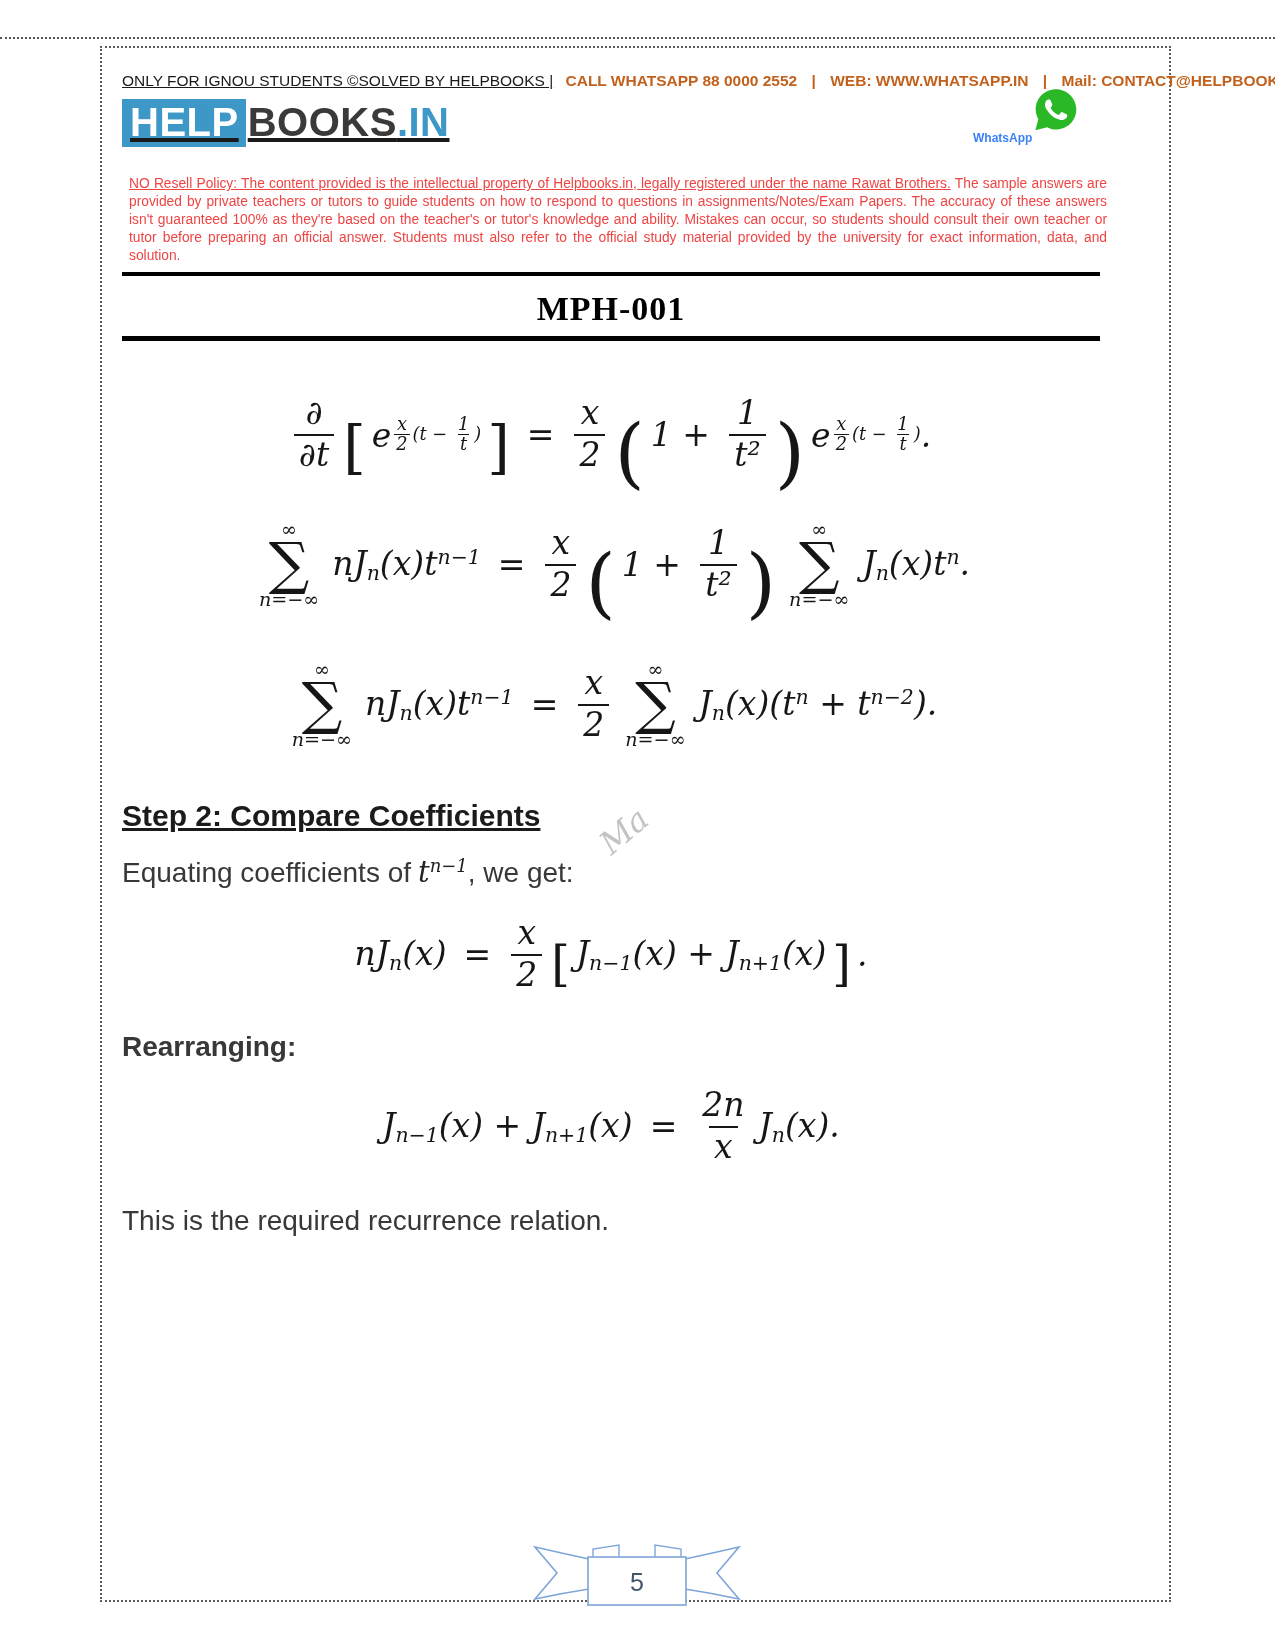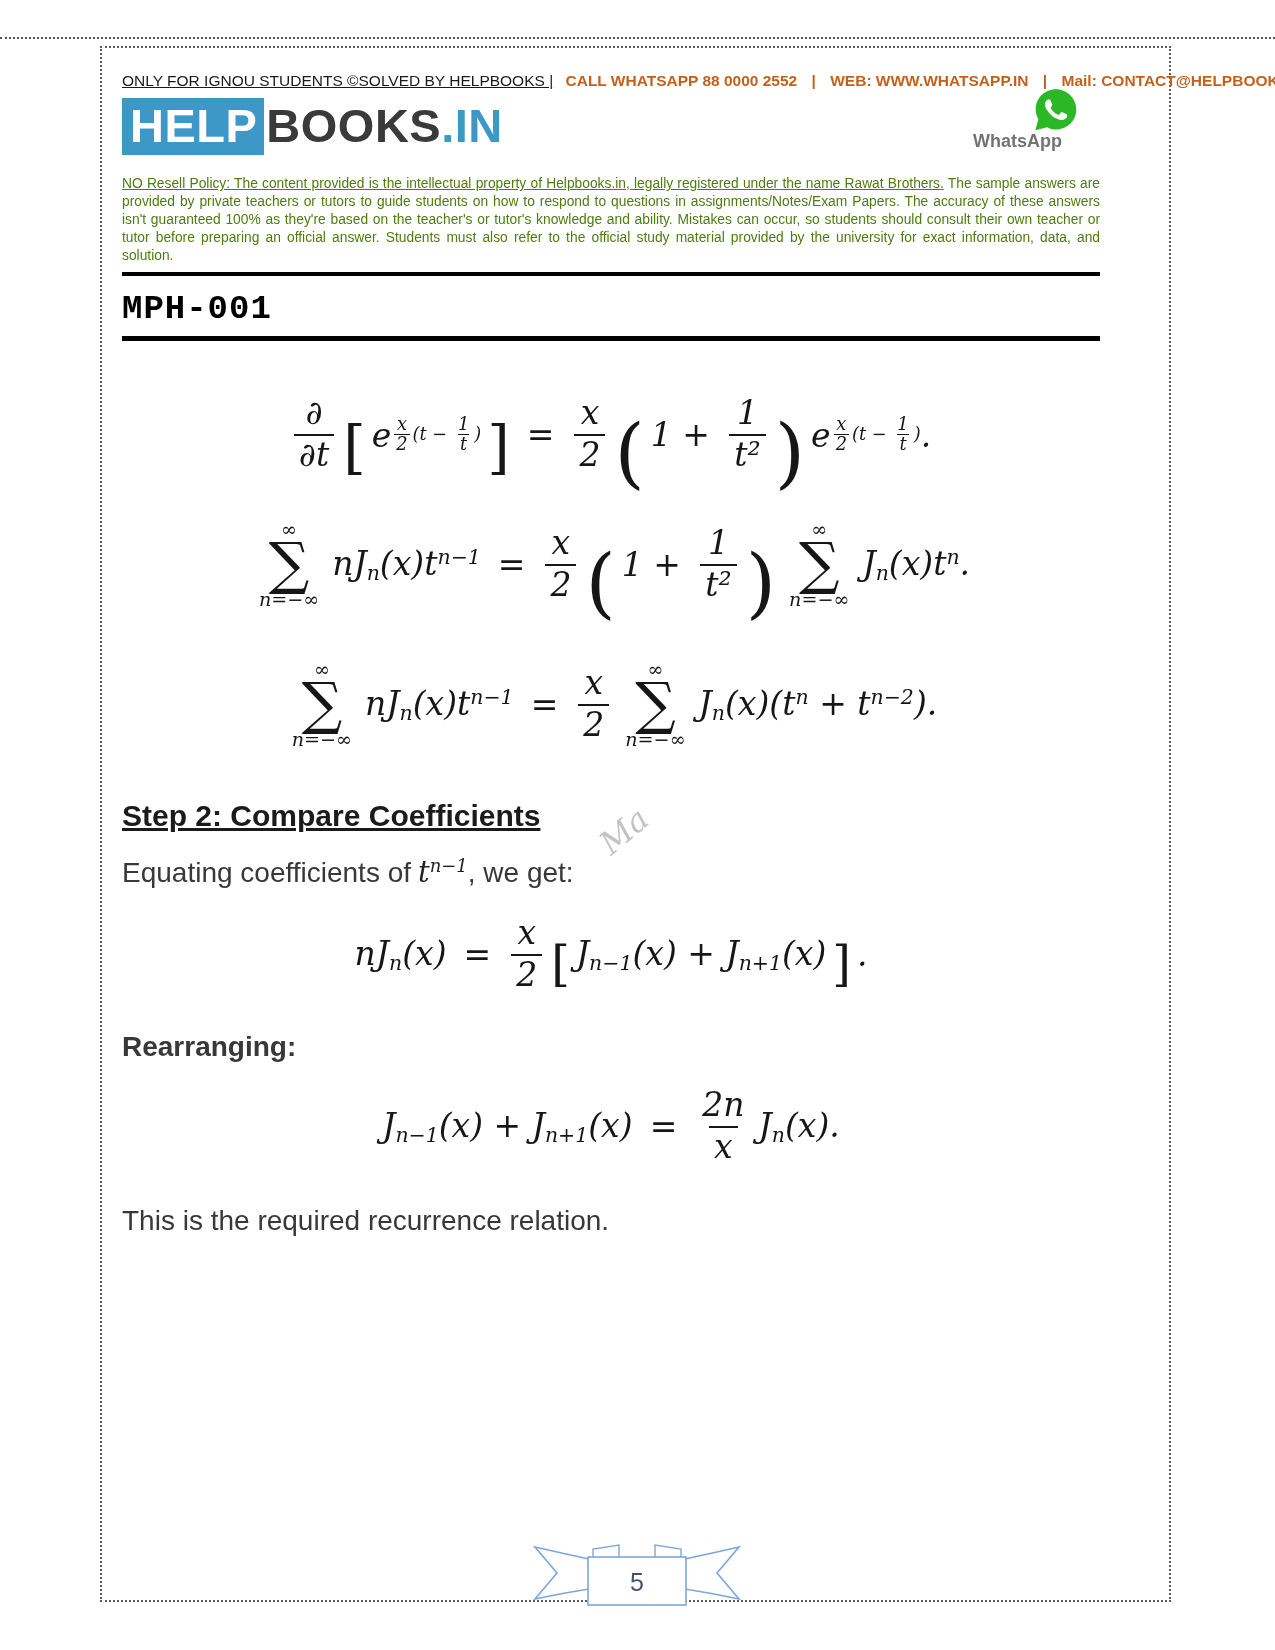"HELP BOOKS.IN" .logo { font-size: 47px -> 40px; text-decoration: none -> underline }
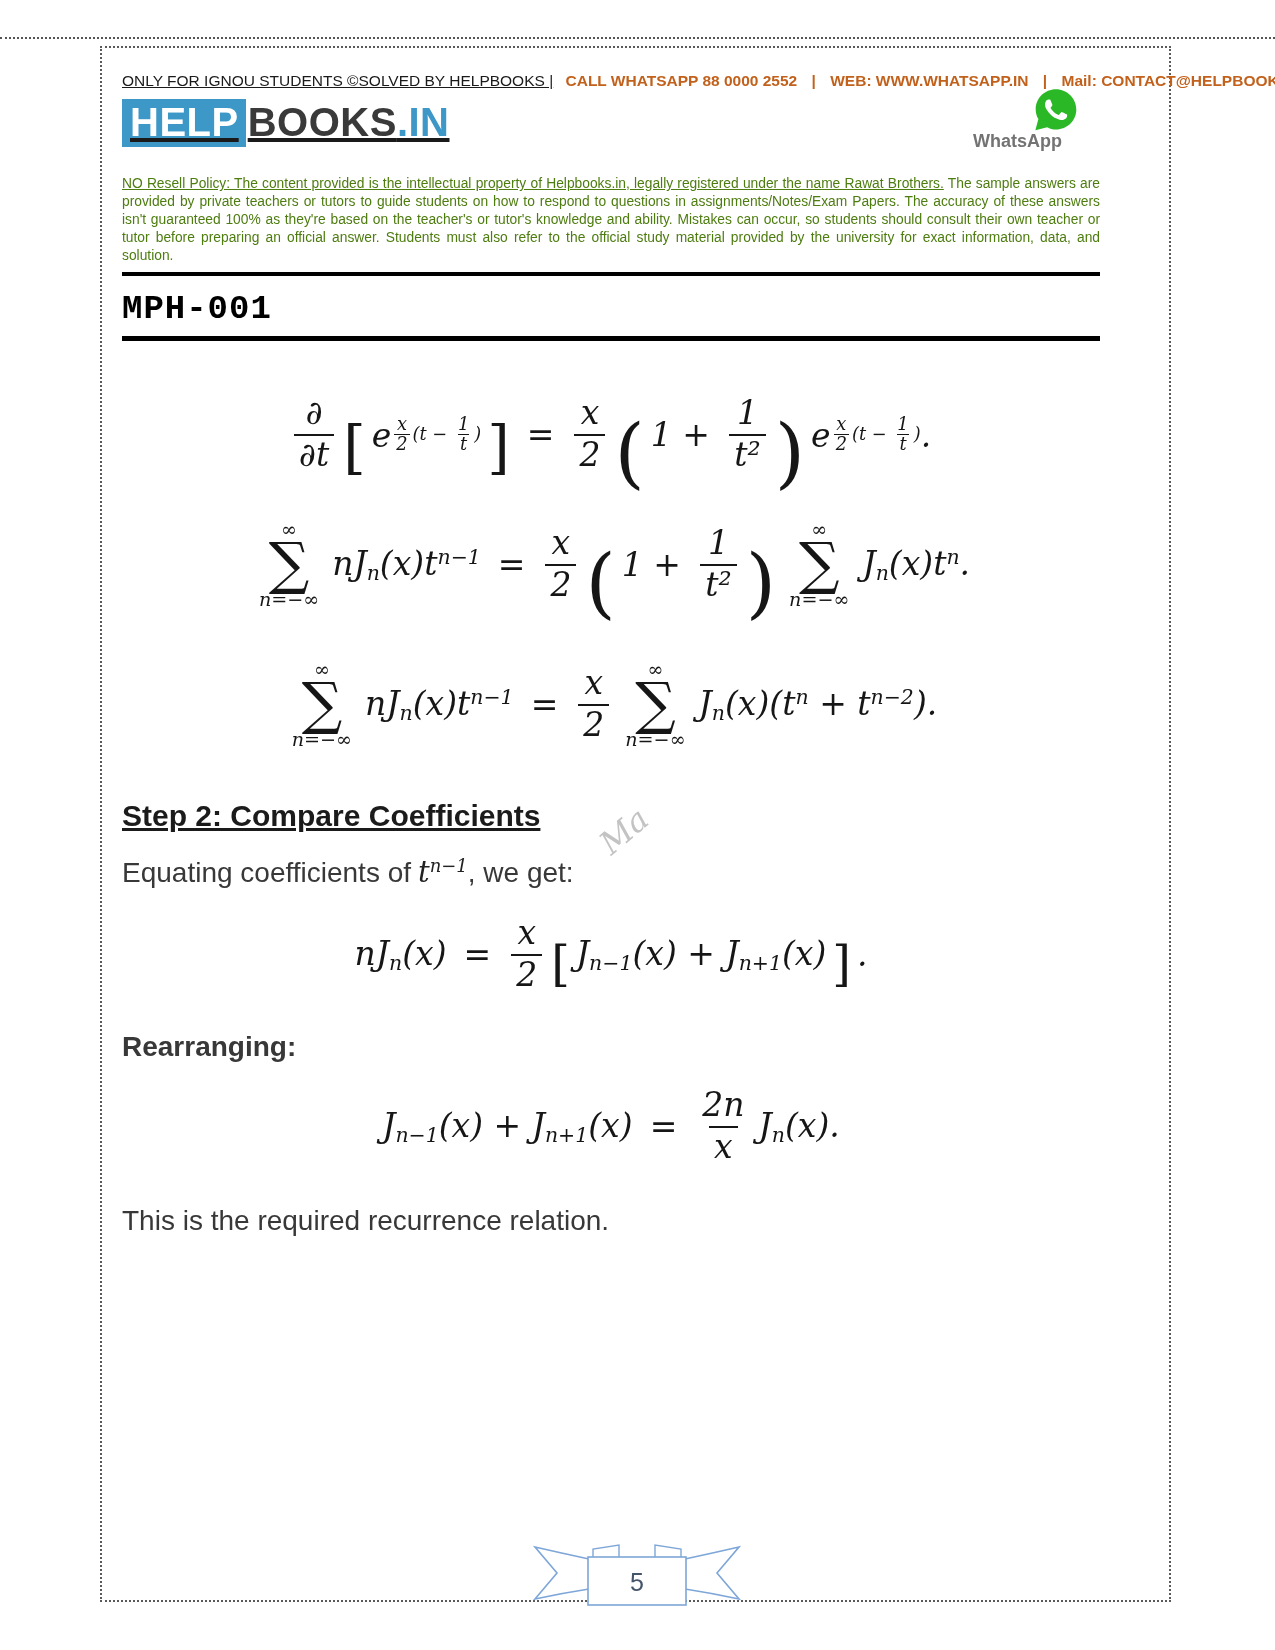"WhatsApp" .wa-label { color: #737373 -> #3b82f6; font-size: 18px -> 12px }
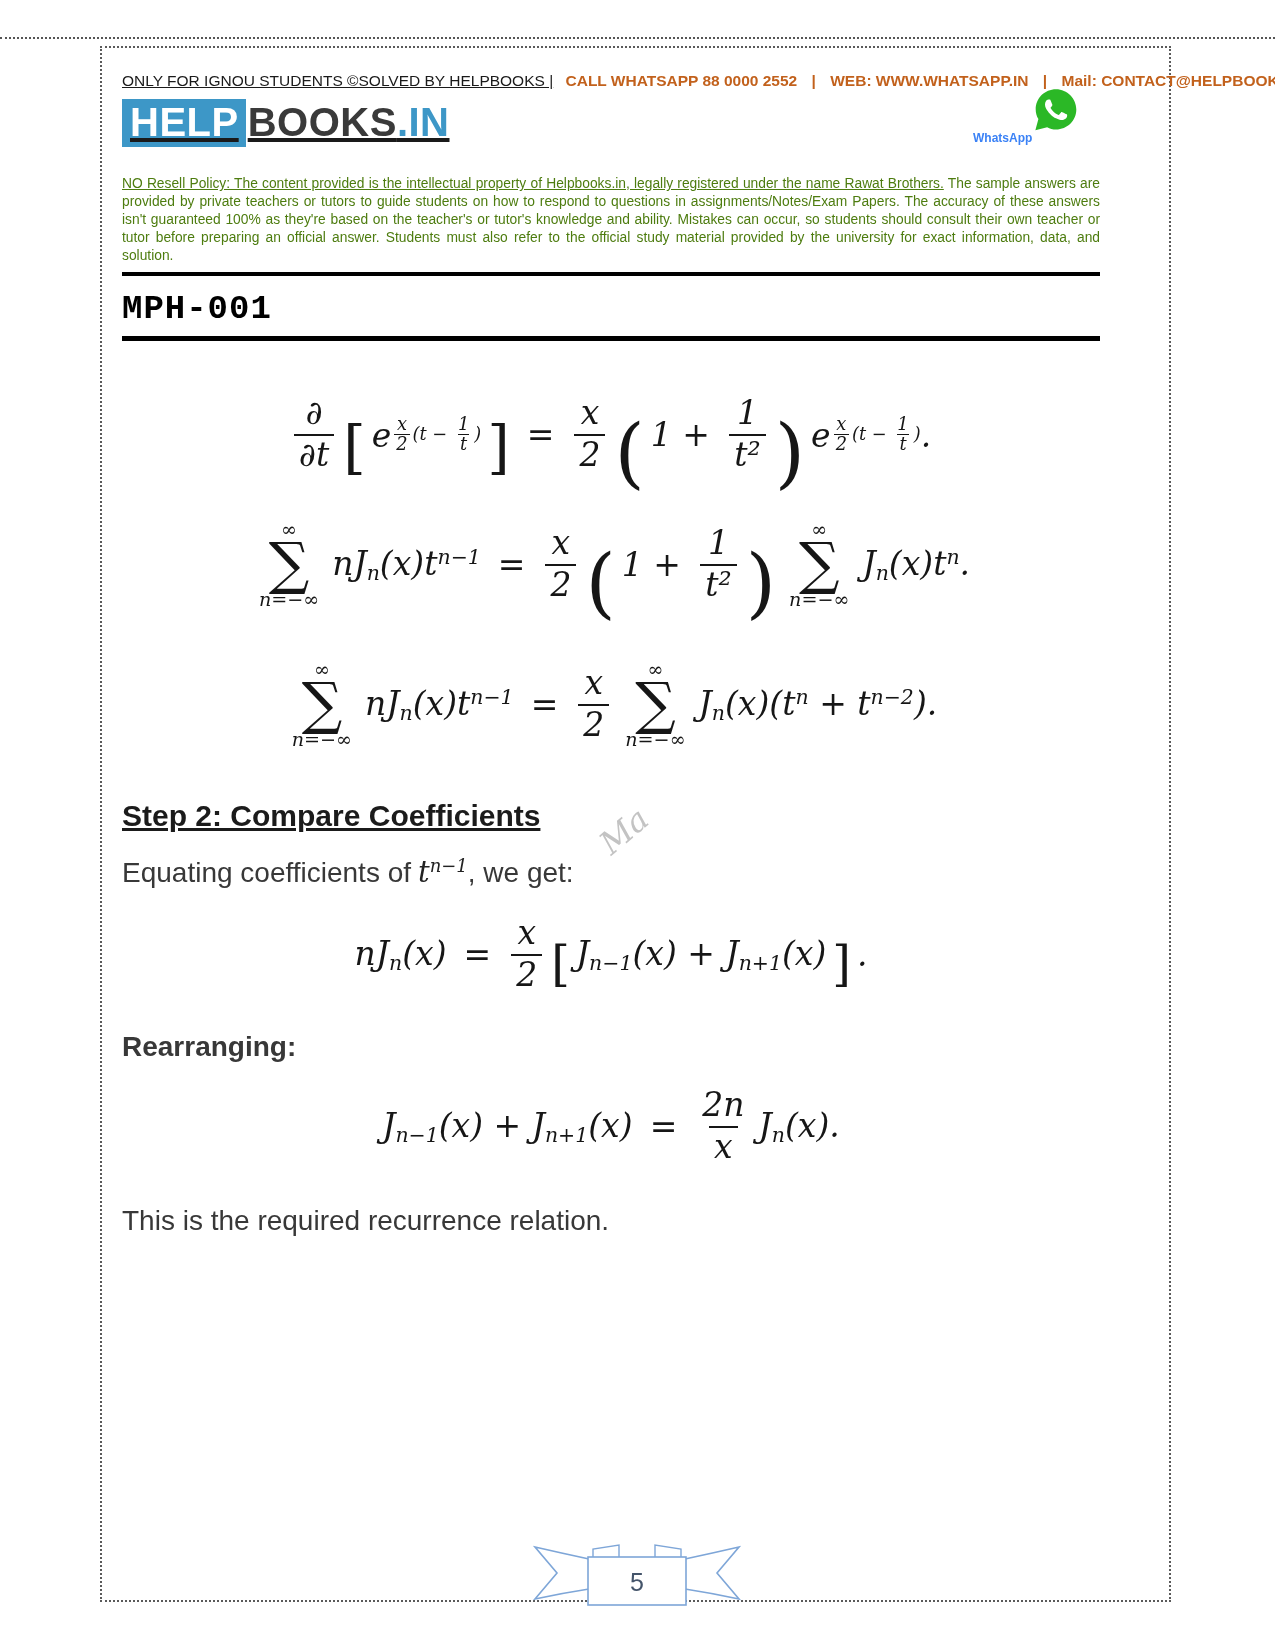"NO Resell Policy: The content" .disclaimer { color: #4d7c0f -> #ef4444; margin-left: none -> 7px }
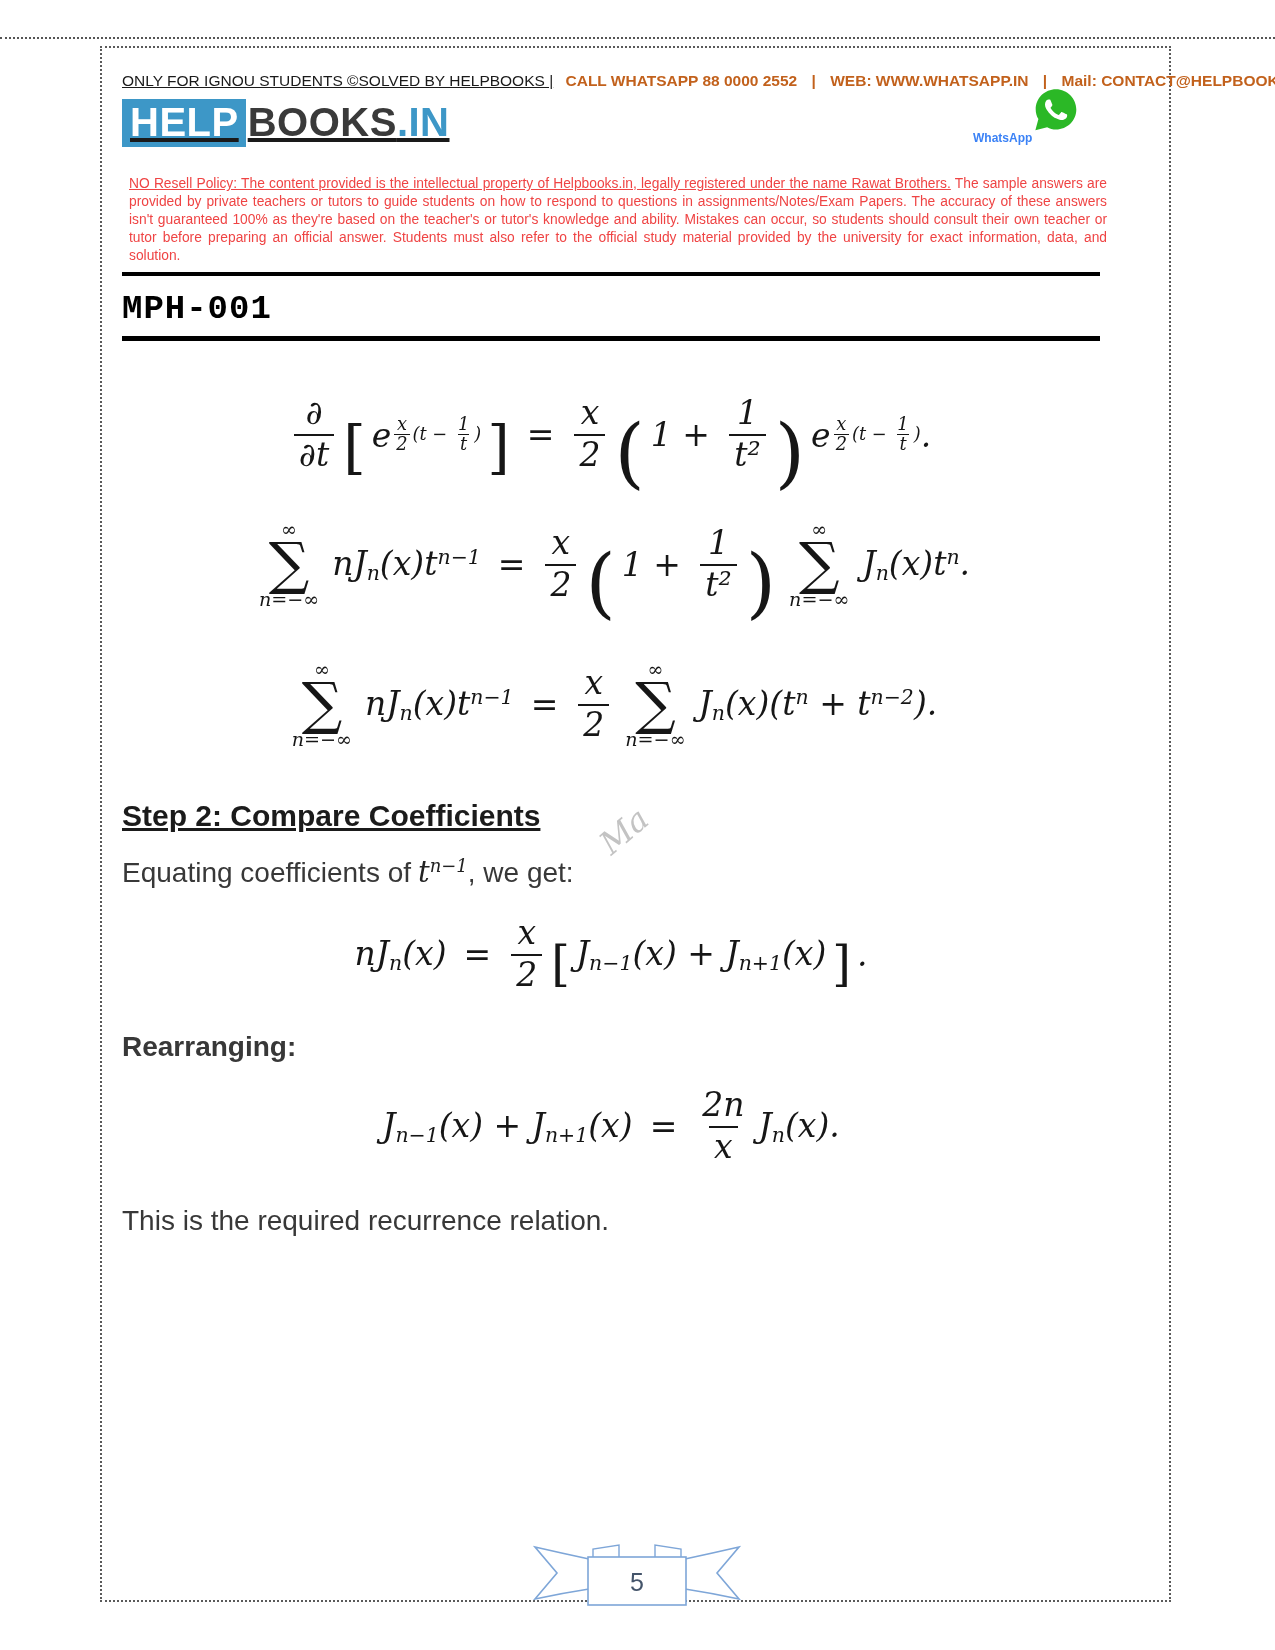"MPH-001" .doc-title { font-family: Liberation Mono, monospace -> Liberation Serif, serif; text-align: left -> center }
